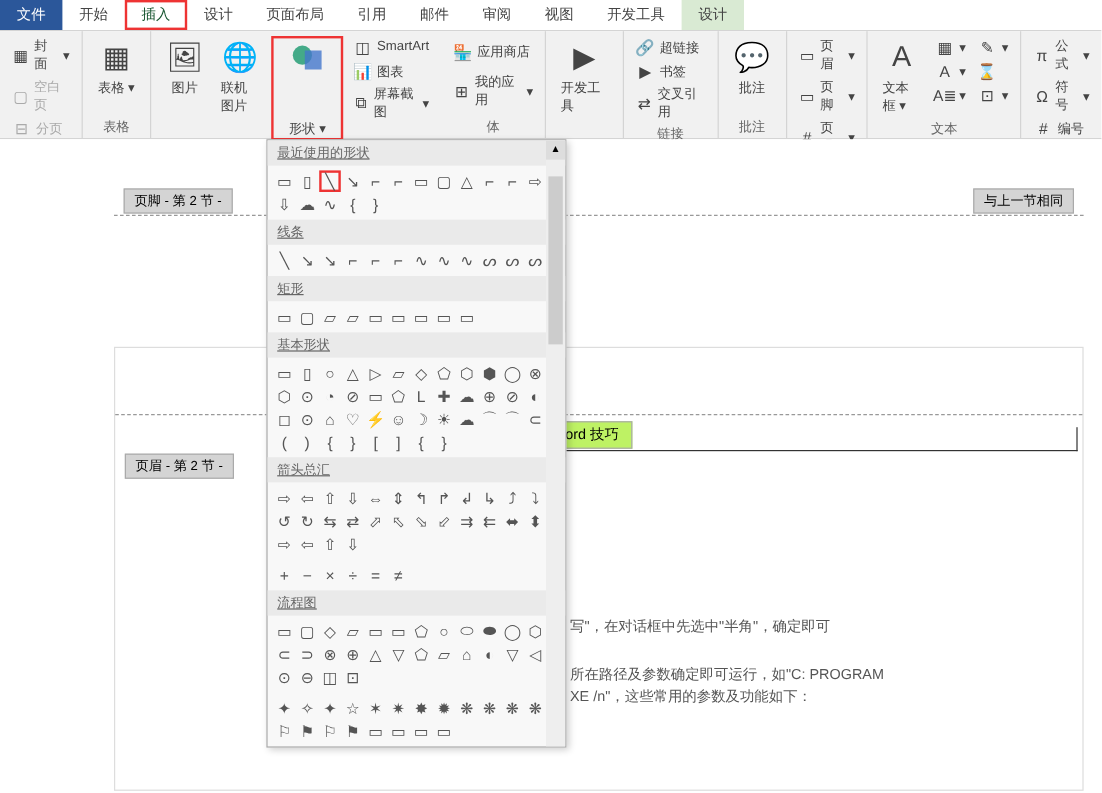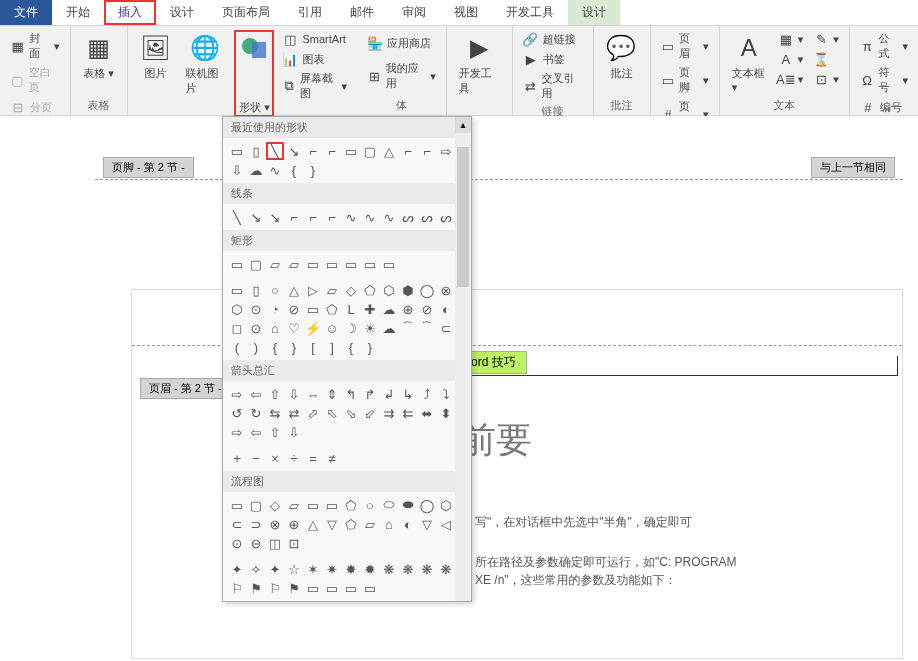"插入" .ribbon-tab.active { color: #4c1d95 -> #14532d }
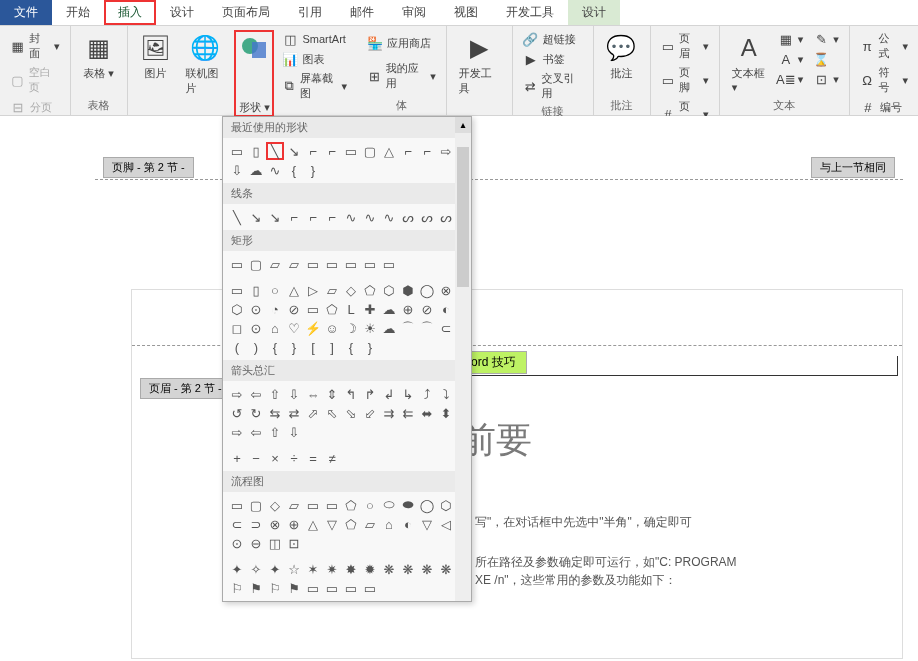"形状 ▾" .shapes-btn { padding: 0 2px -> 0 12px }
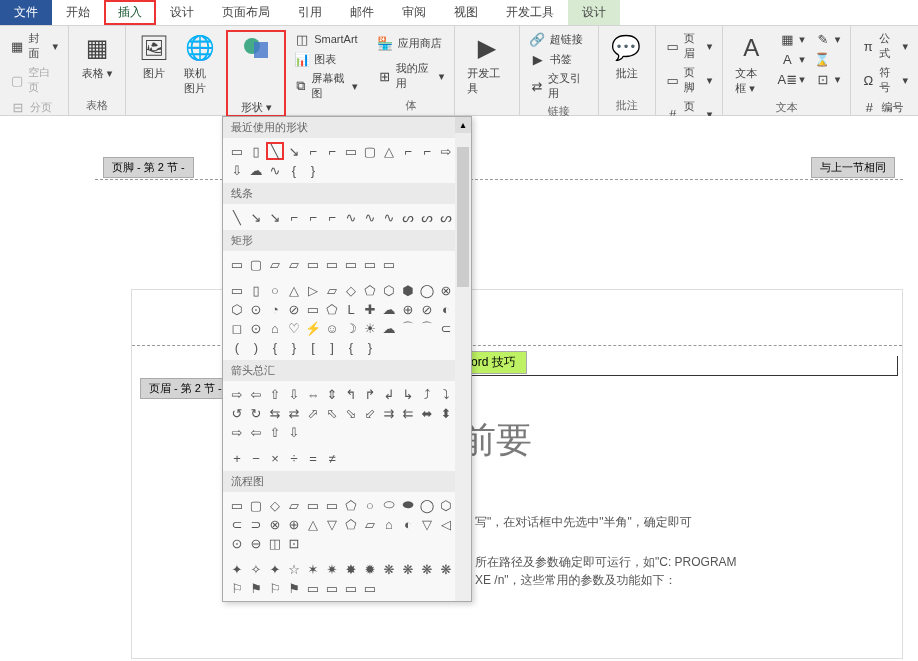"最近使用的形状" .dd-section-title { text-decoration: none -> underline }
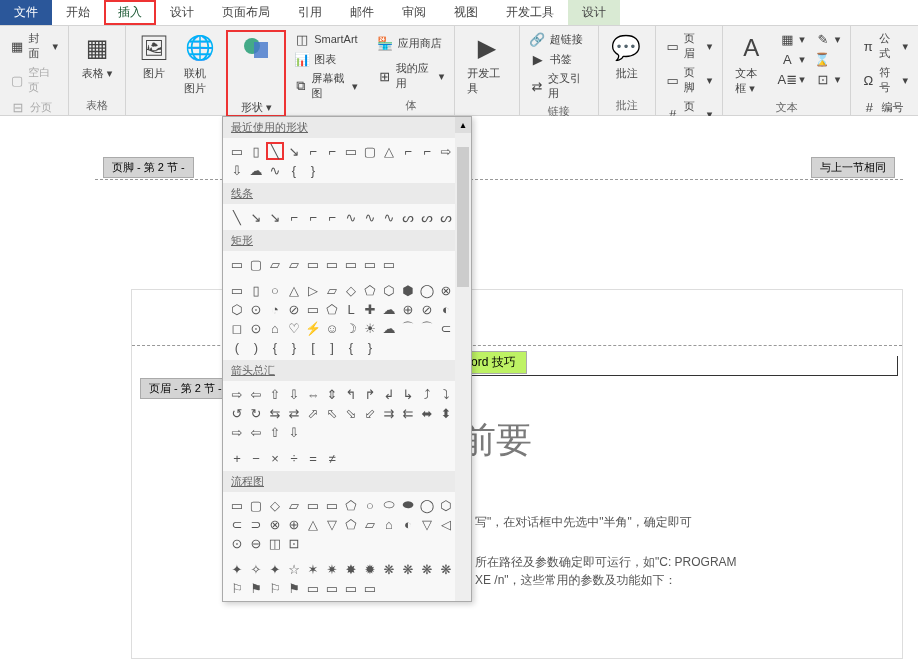"基本形状" div.dd-section-title { html: none -> <div>基本形状</div> }
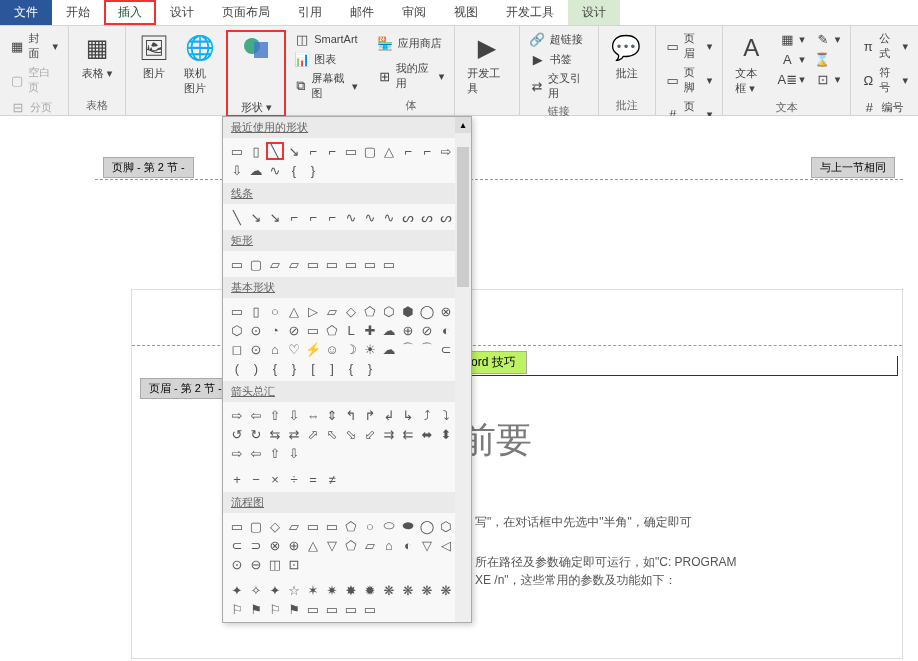"页眉 - 第 2 节" .page-strip2 { margin-left: 36px -> none }
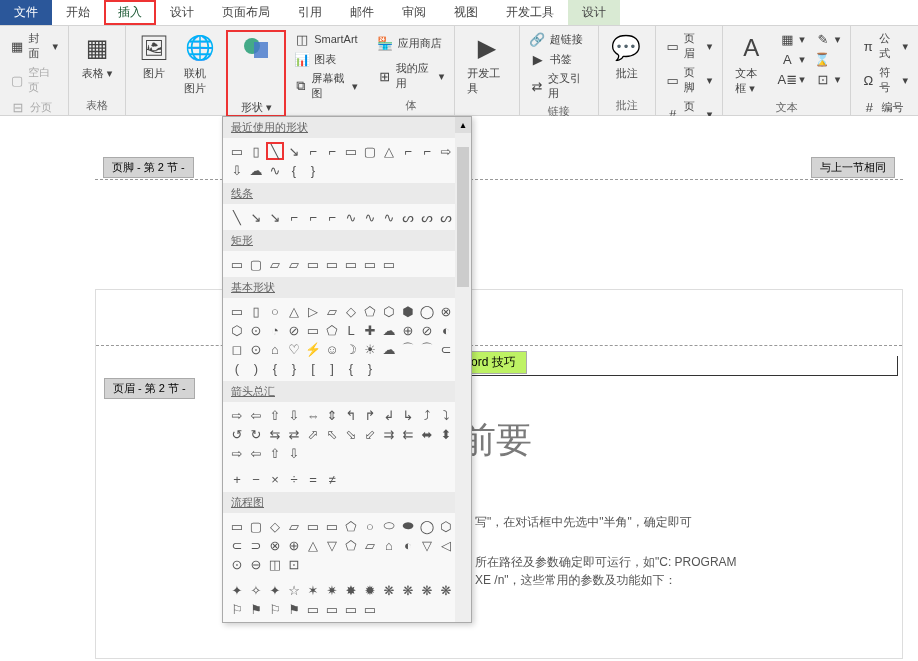"前要" div.doc-title { html: <div>前要</div> -> none }
